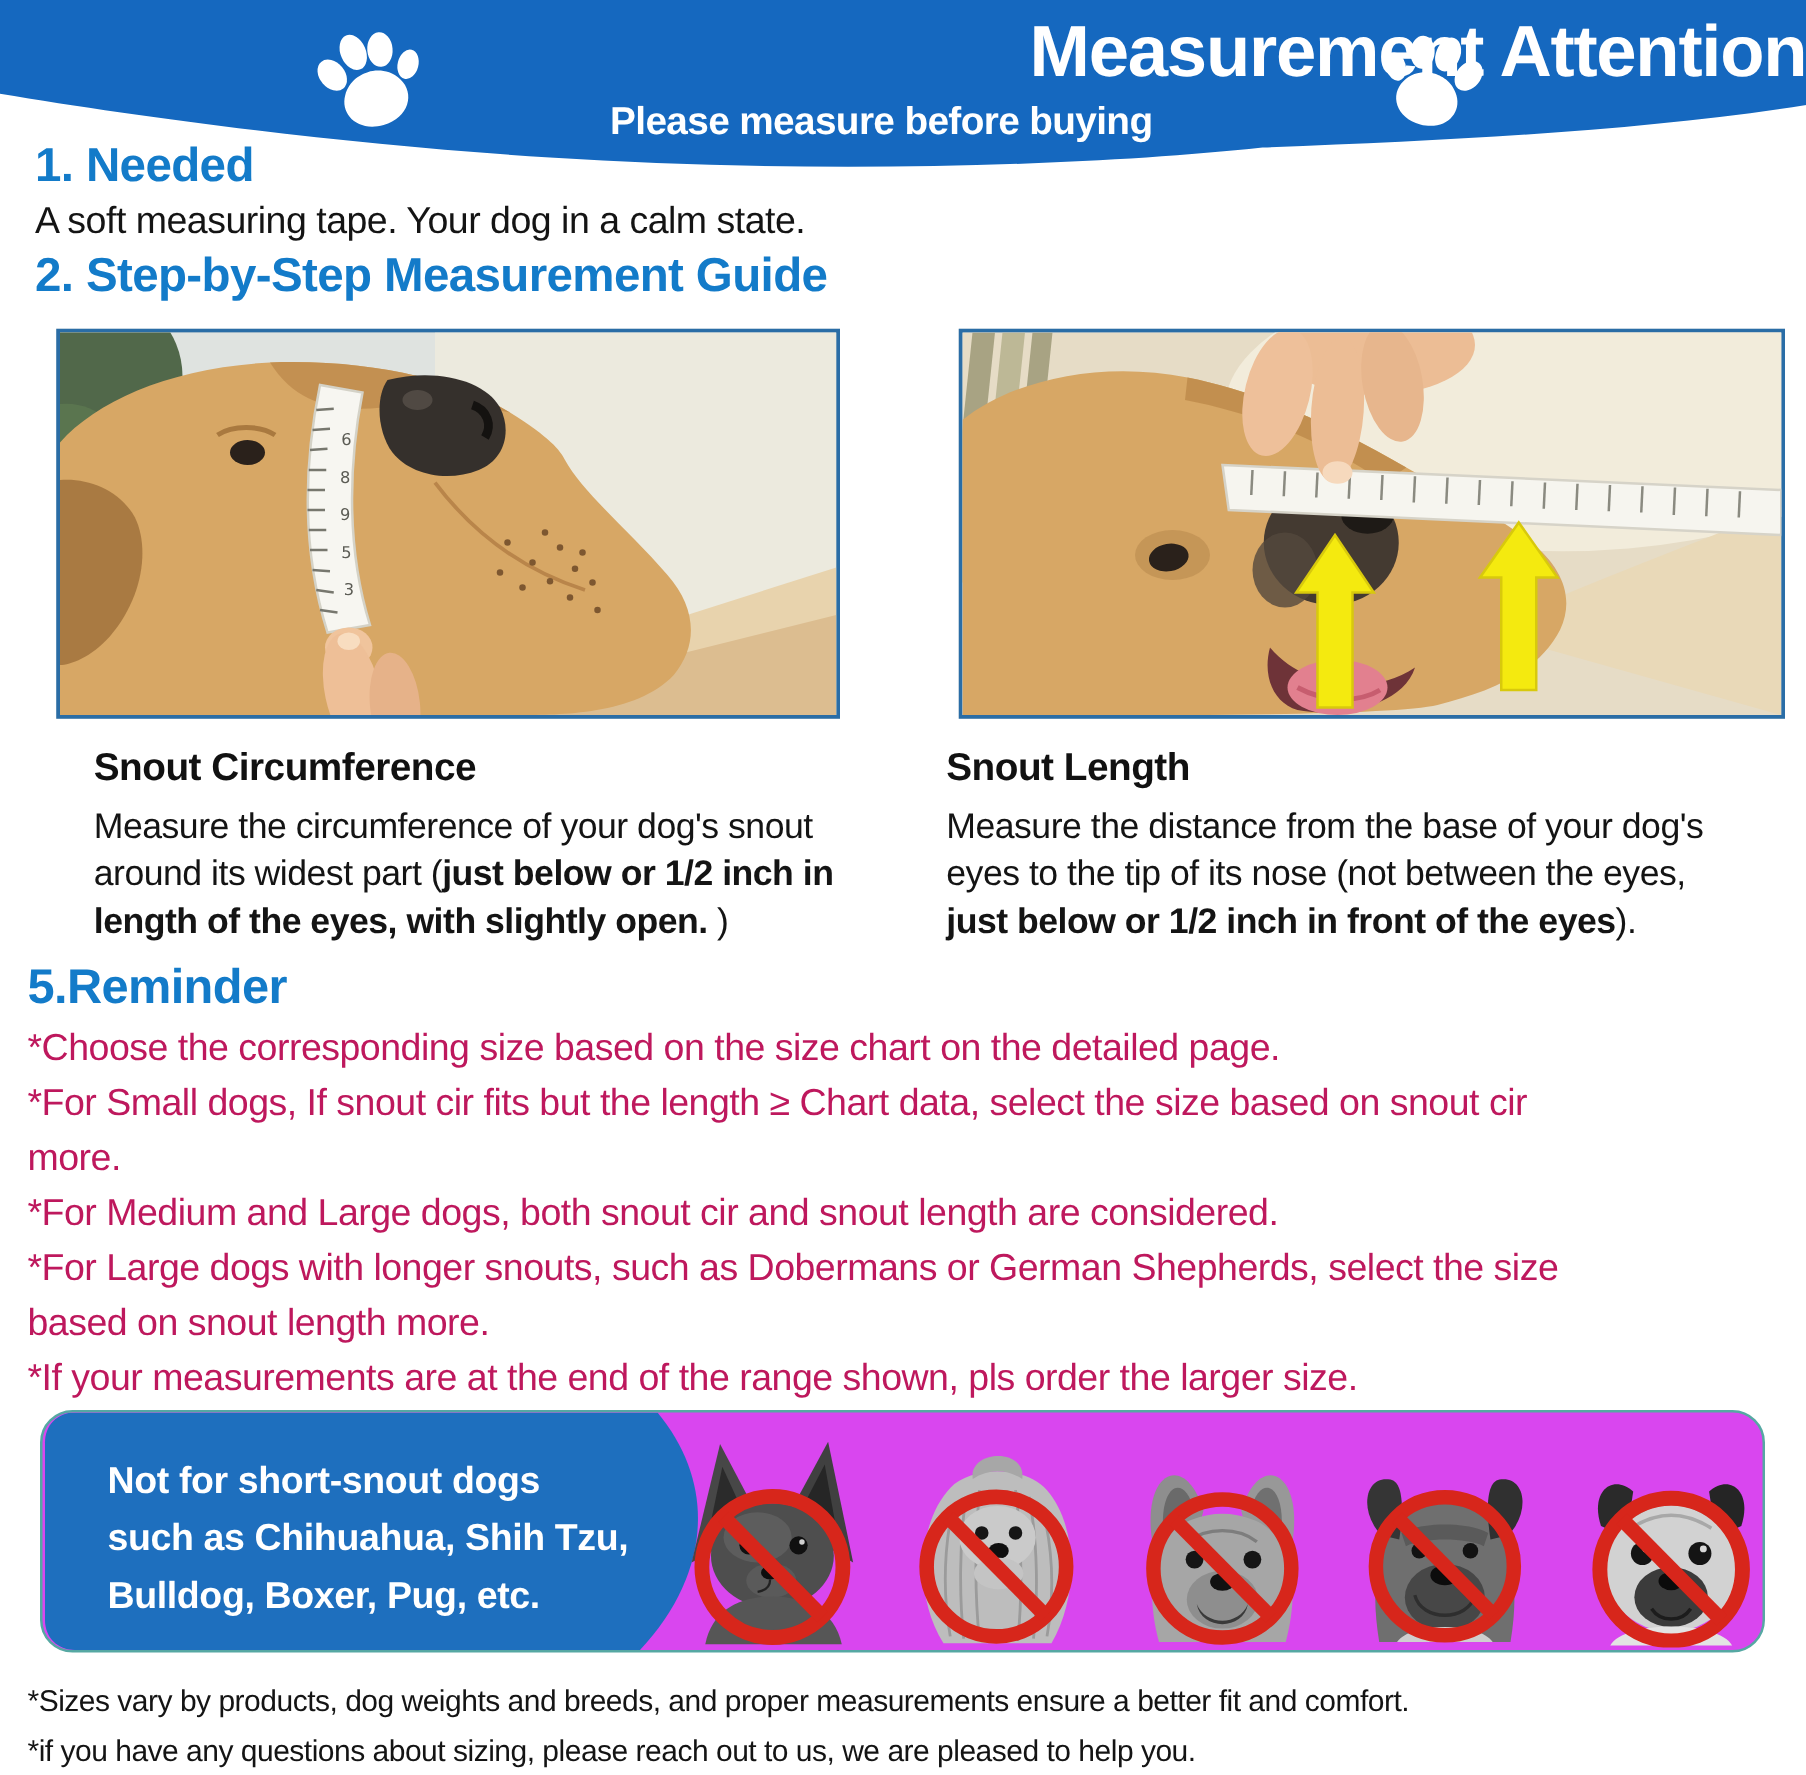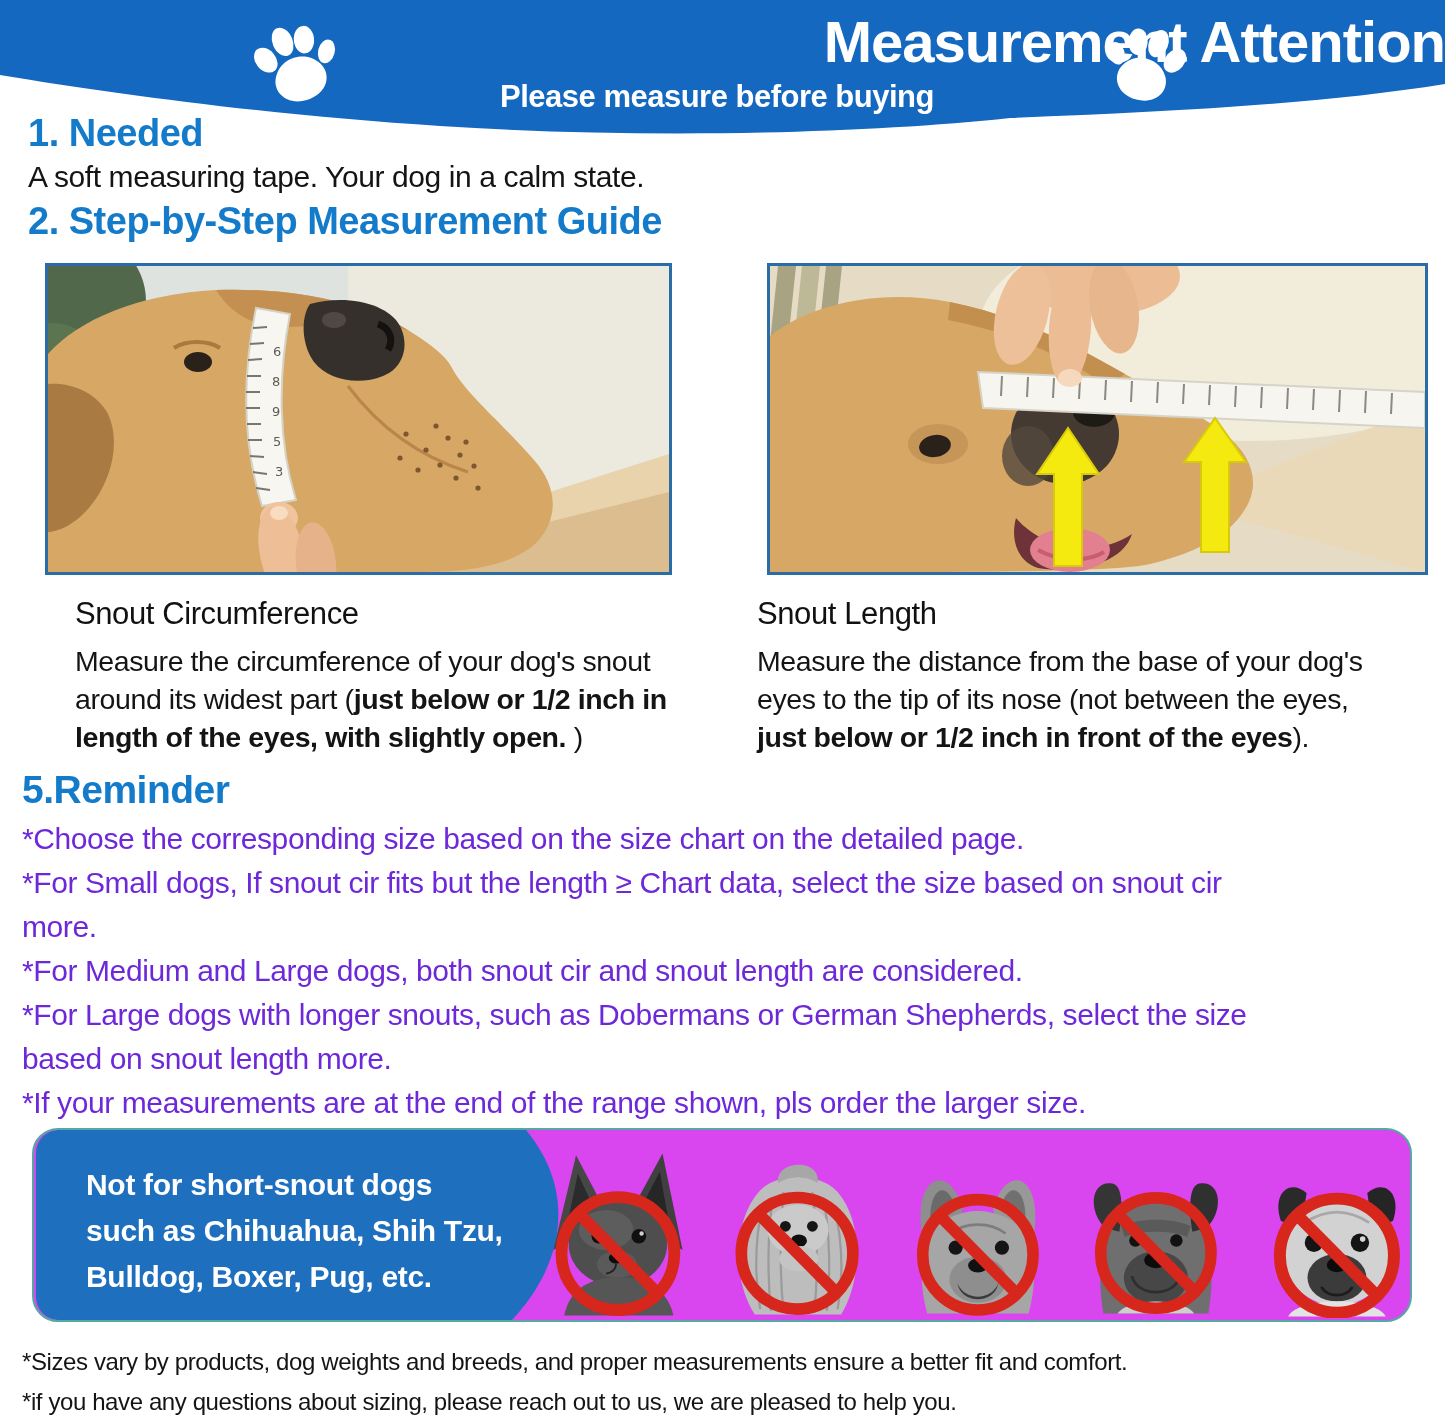"Please measure before buying" .hdr-sub { left: 12px -> 0 }
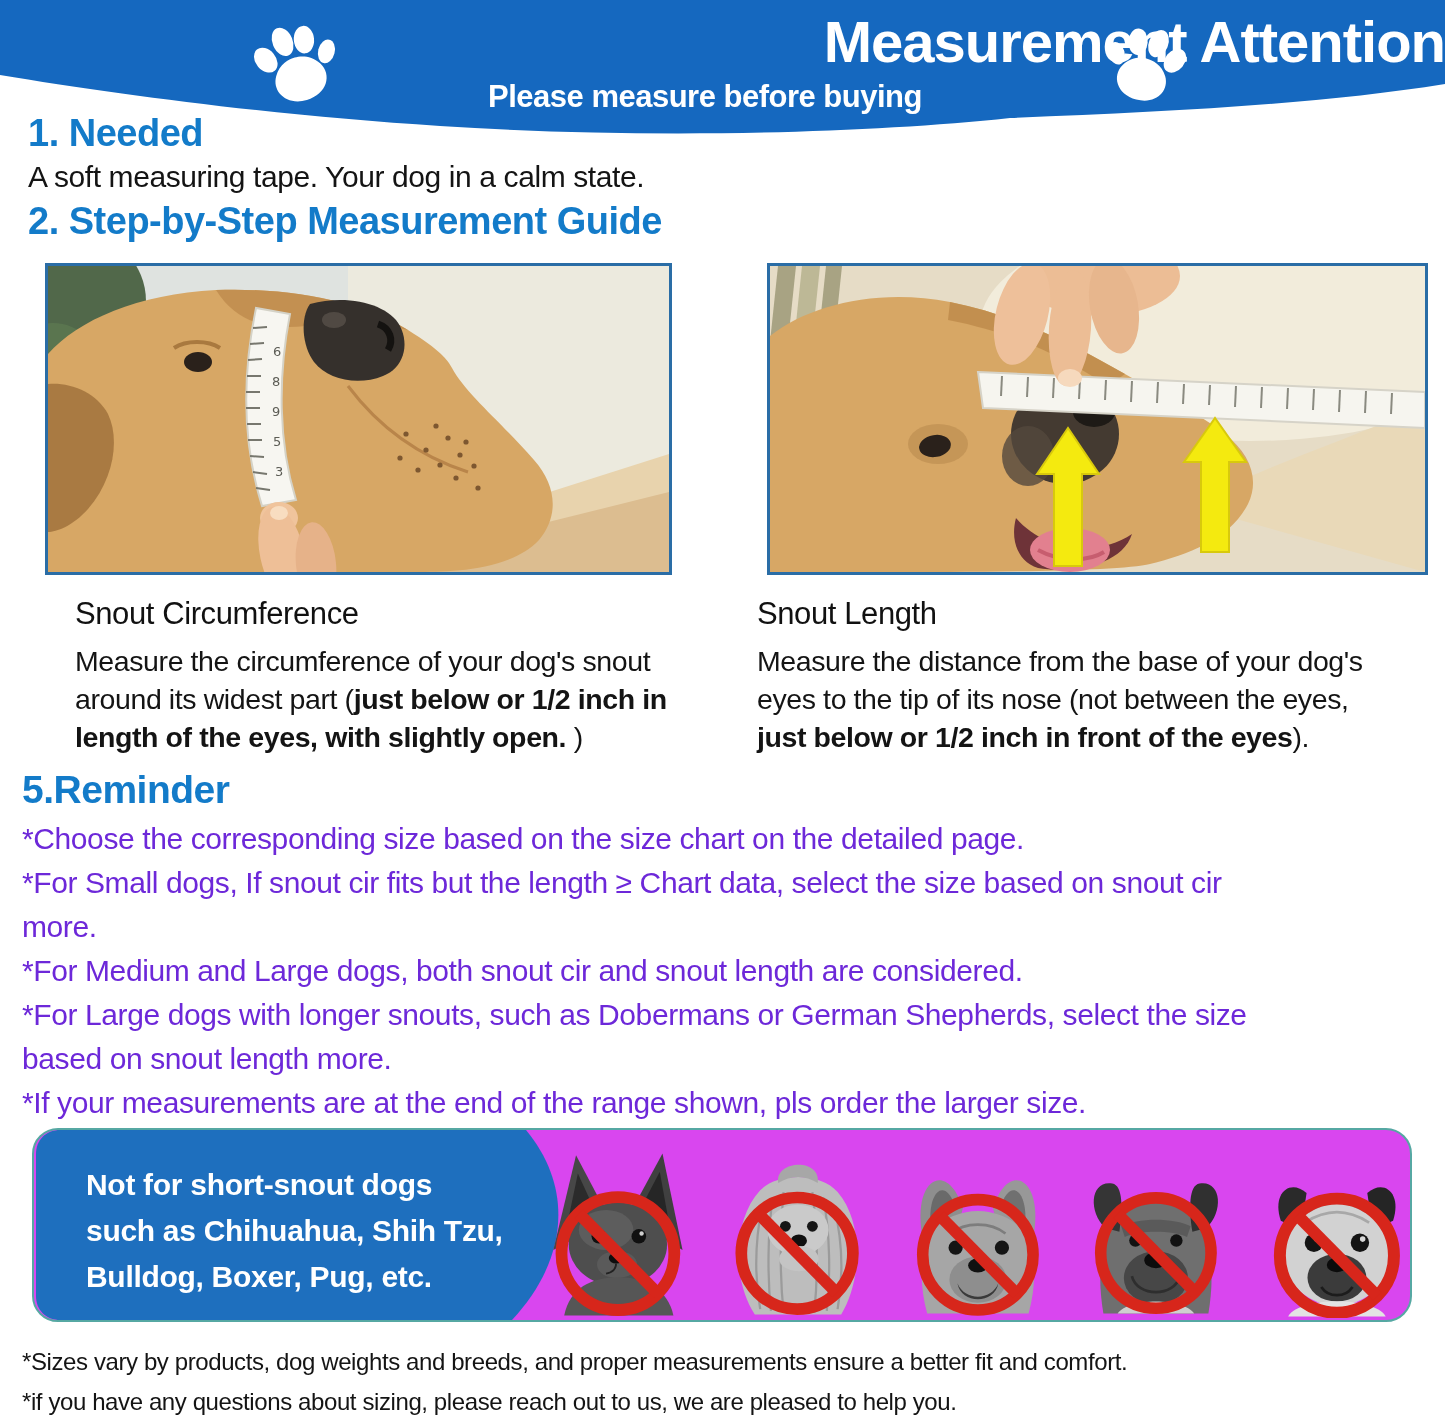"Snout Circumference" .cap-title { font-weight: 400 -> 700 }
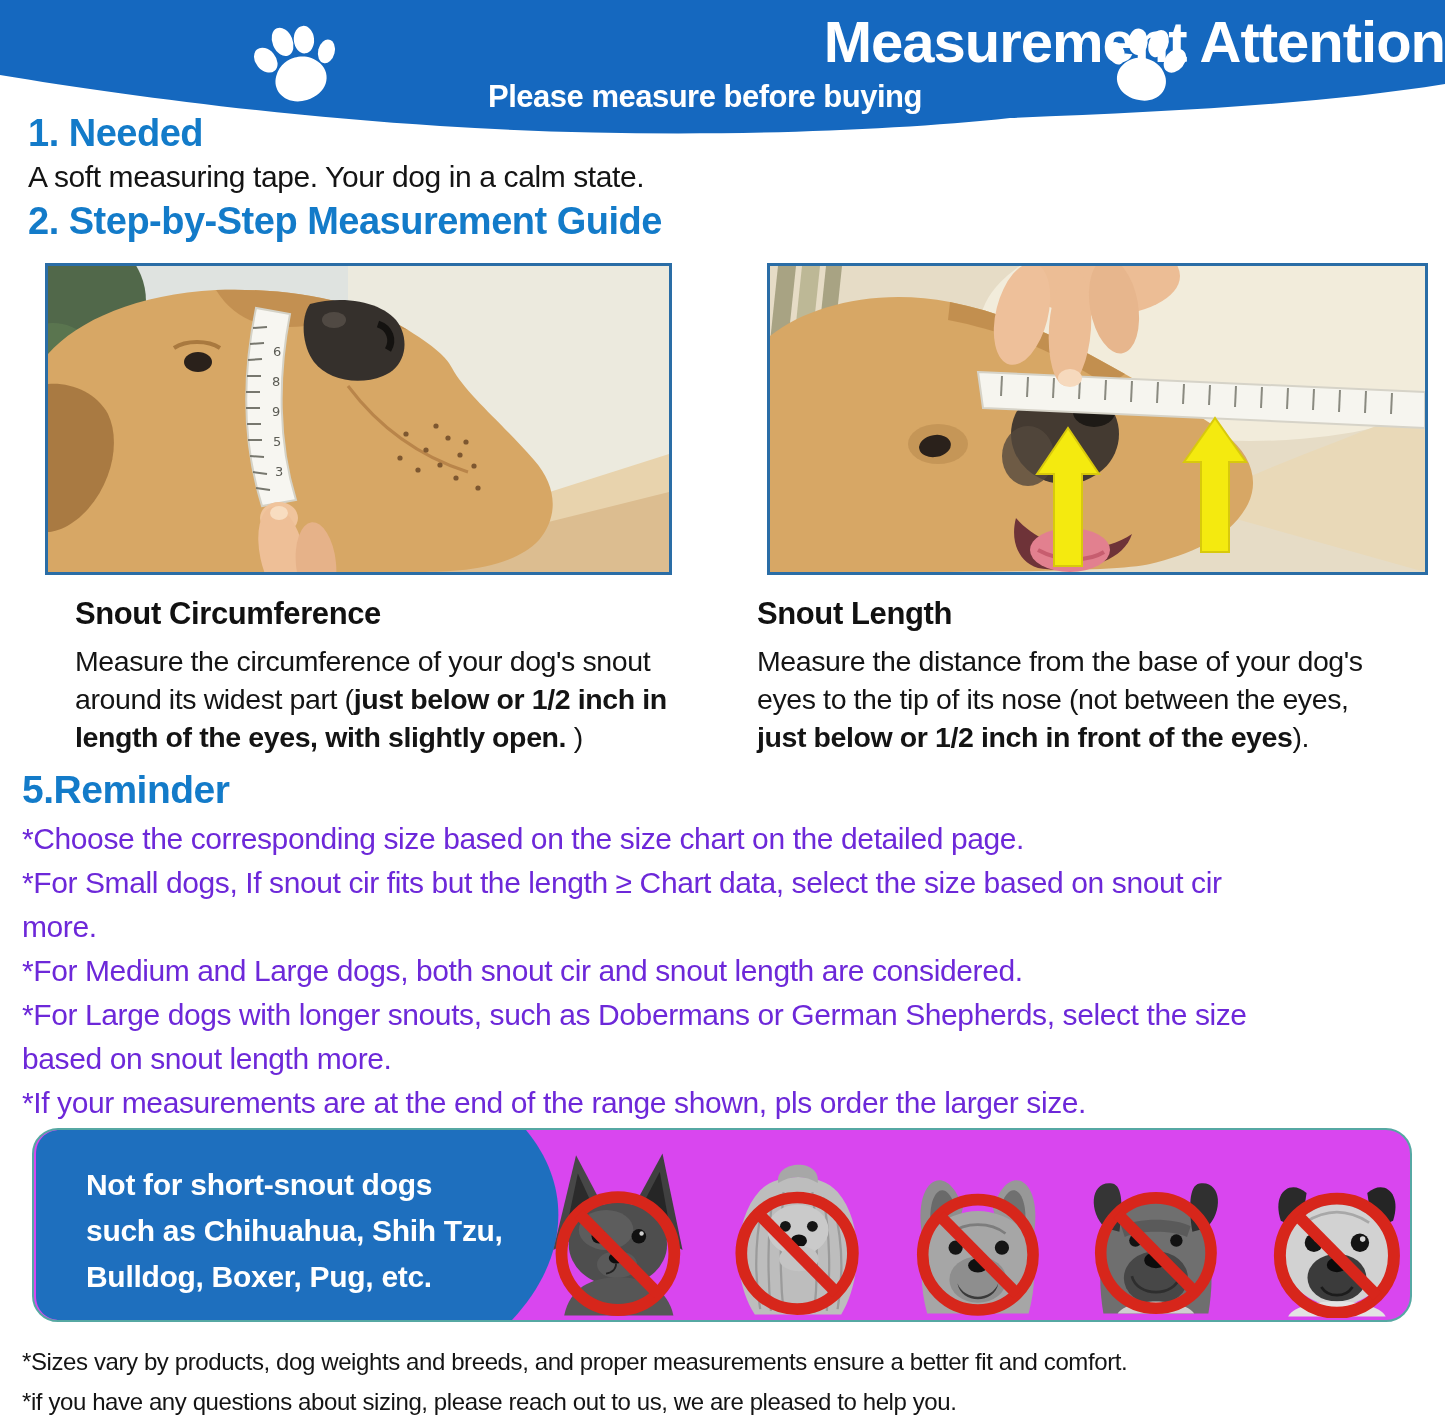"*Choose the corresponding size based" .rem-line { color: #6d28d9 -> #be185d }
